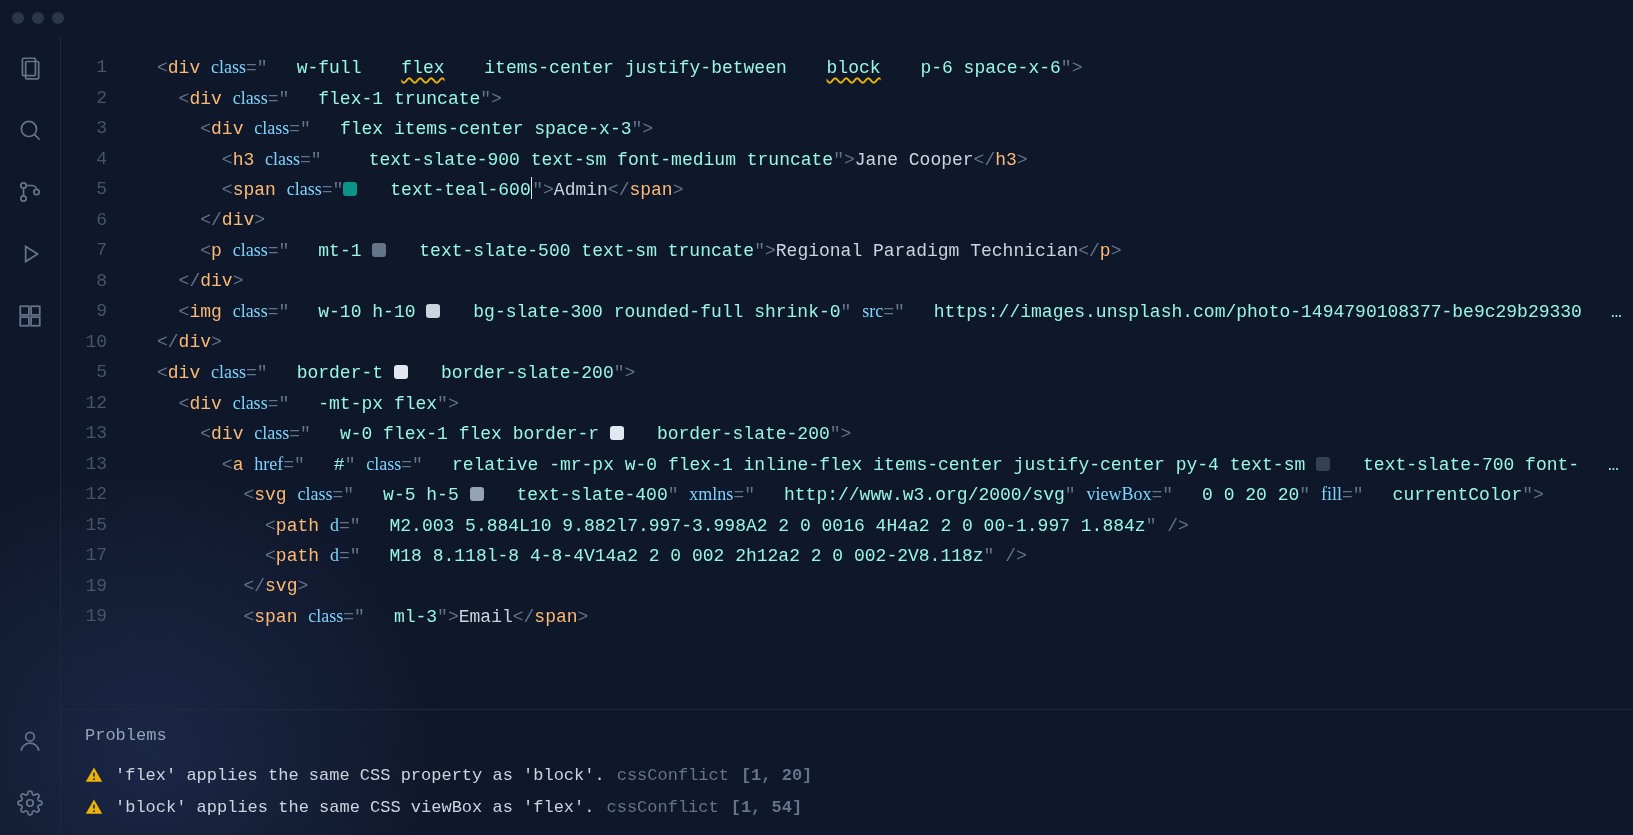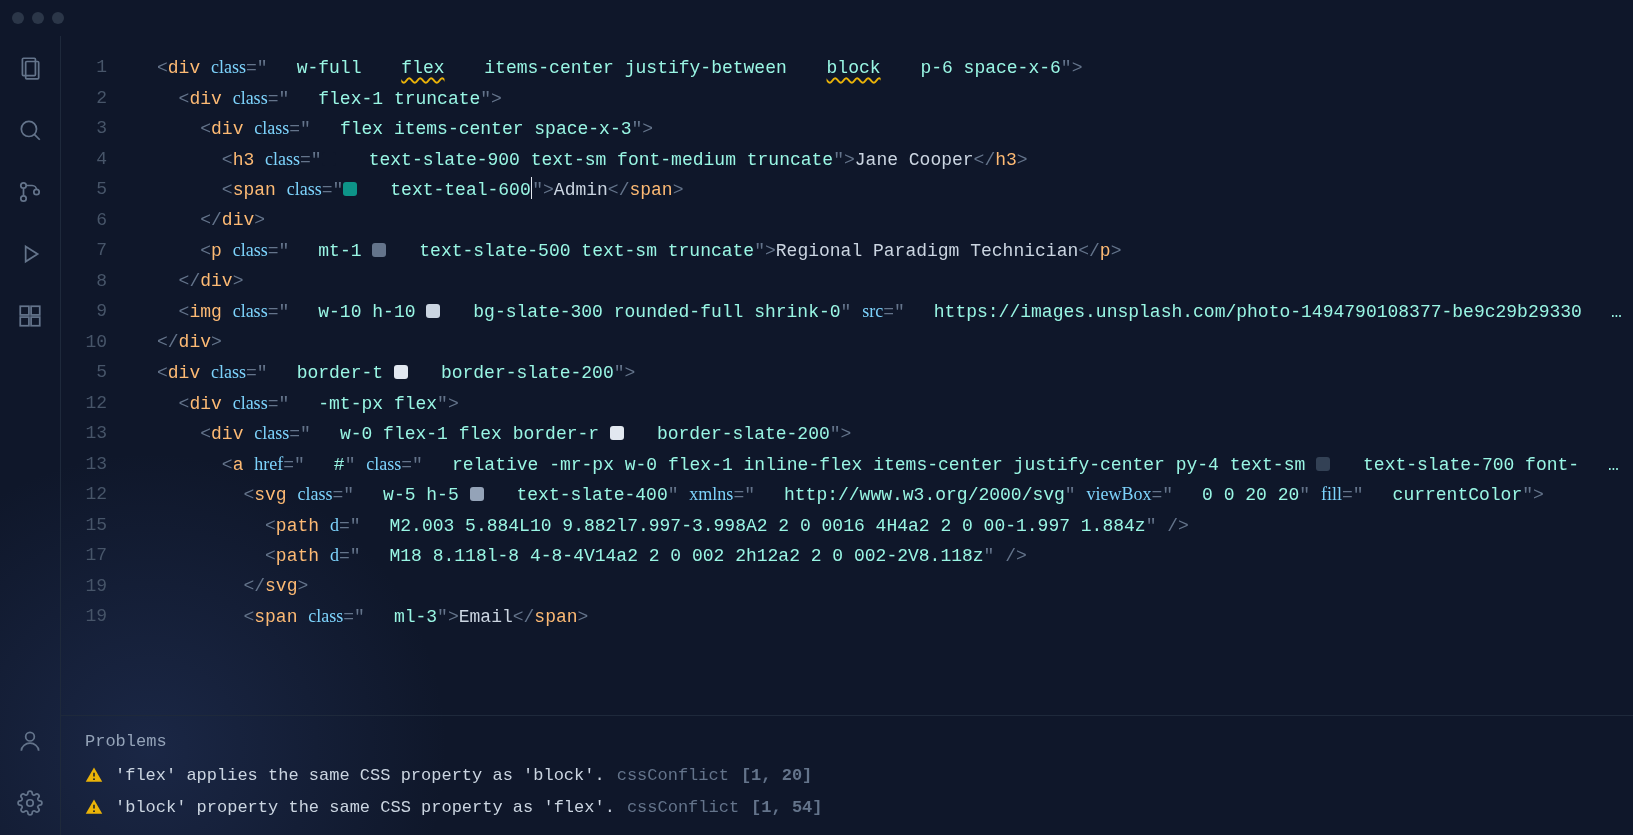"Problems" .problems-title { margin-bottom: 8px -> 14px }
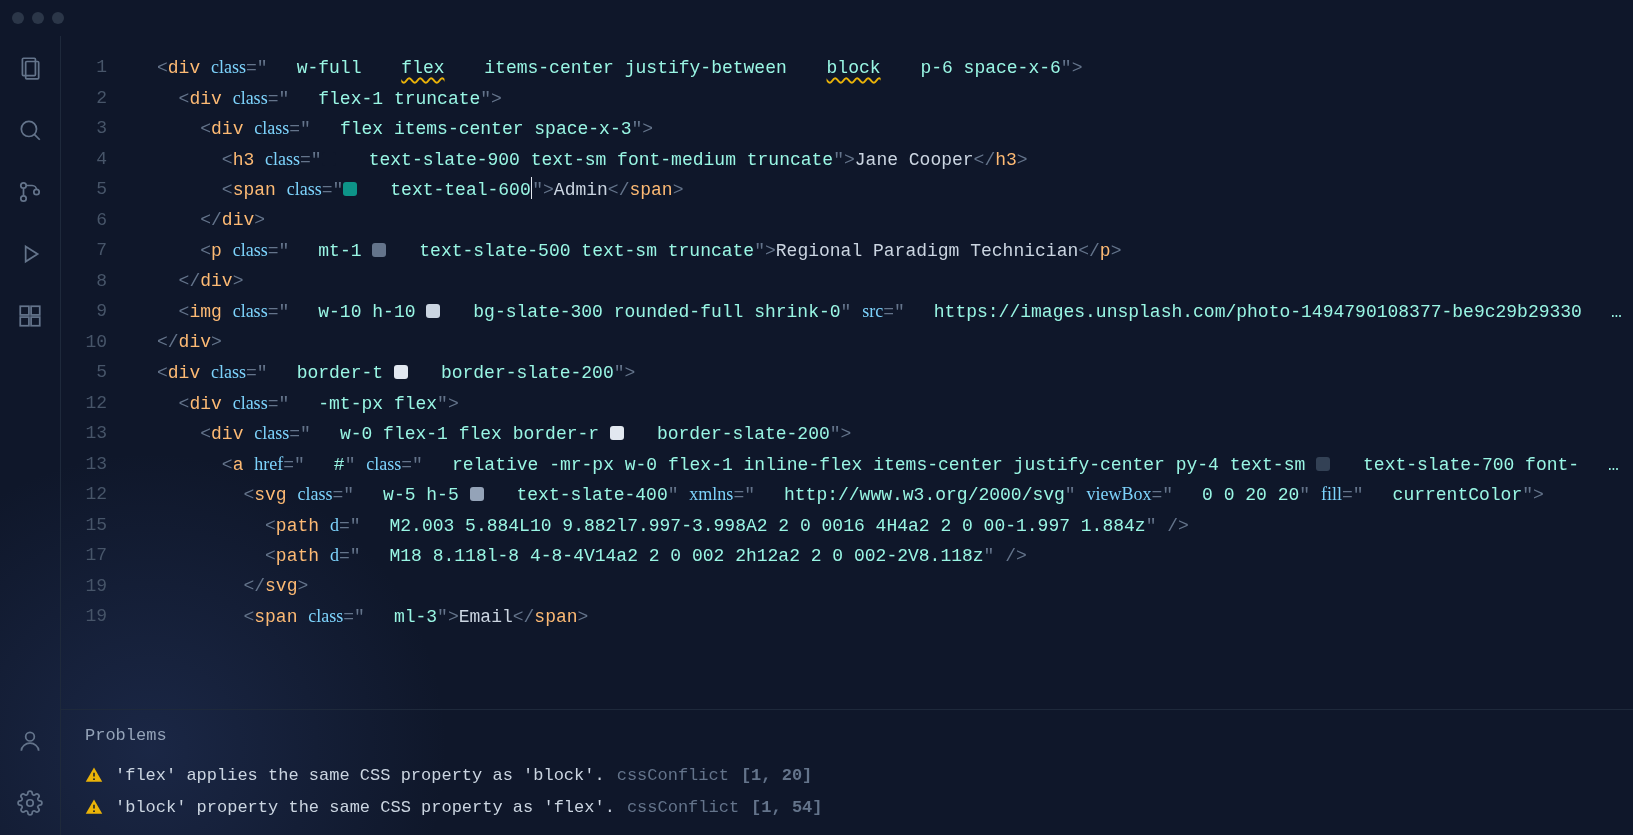"'block' property the same CSS" span.prob-msg { text: property the same CSS property -> applies the same CSS viewBox }
